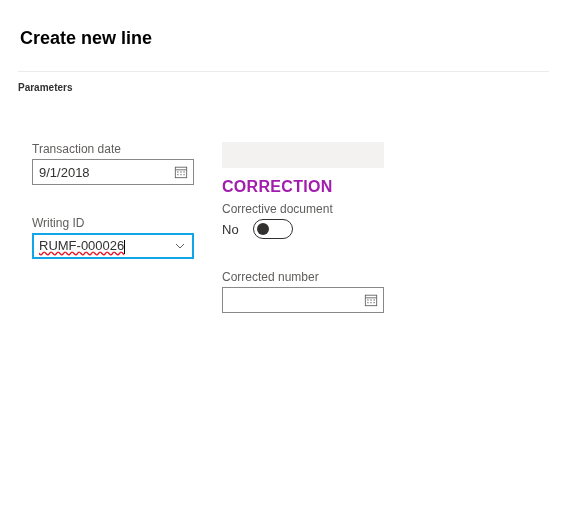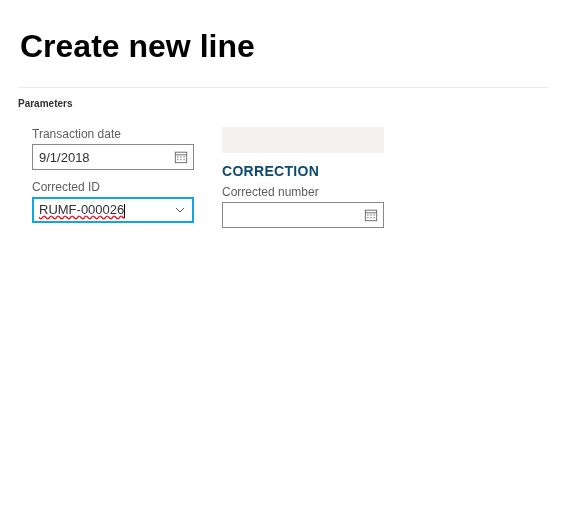"Create new line" .page-title { font-size: 32px -> 18px }
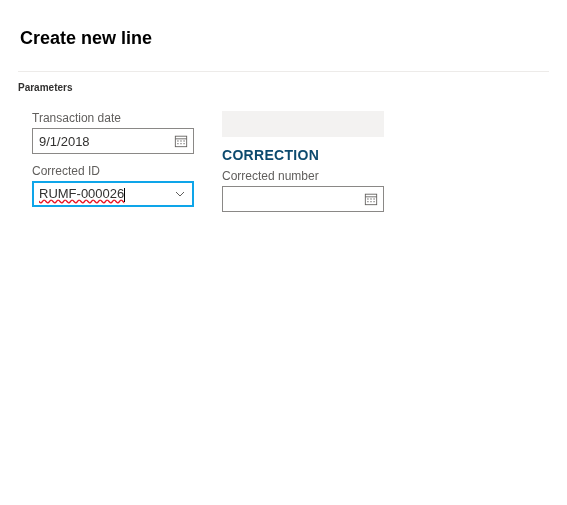"Transaction date" .field-group { margin-top: none -> 31px }
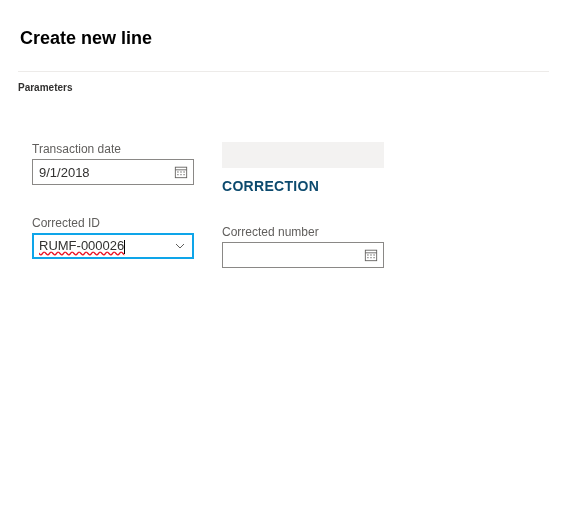"CORRECTION" .subsection-heading { color: #0c4a6e -> #a21caf; font-size: 14px -> 16px }
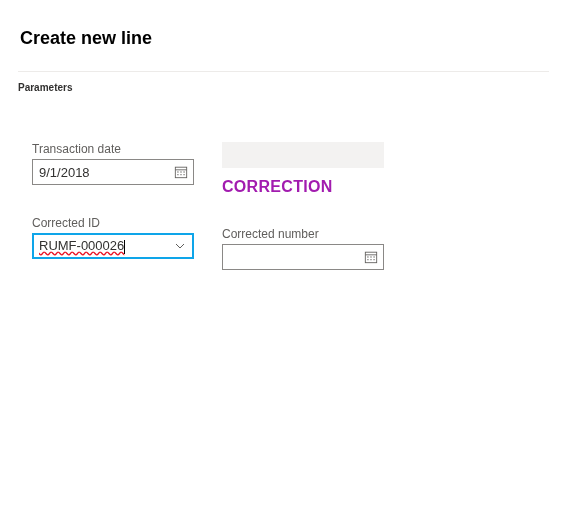"Corrective document" label.field-label { html: none -> <label>Corrective document</label> }
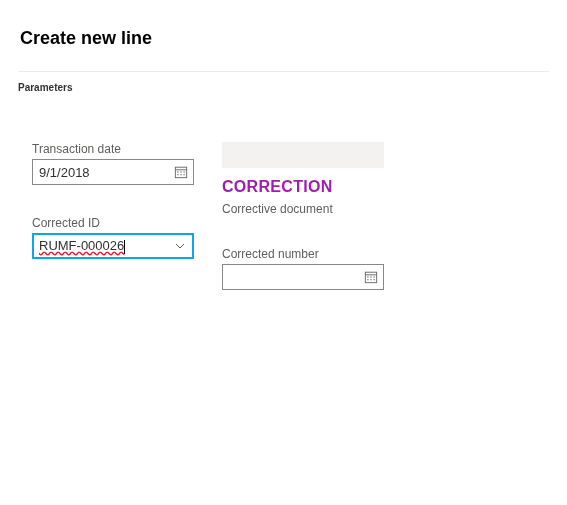"Corrected ID" label.field-label { text: Corrected -> Writing }
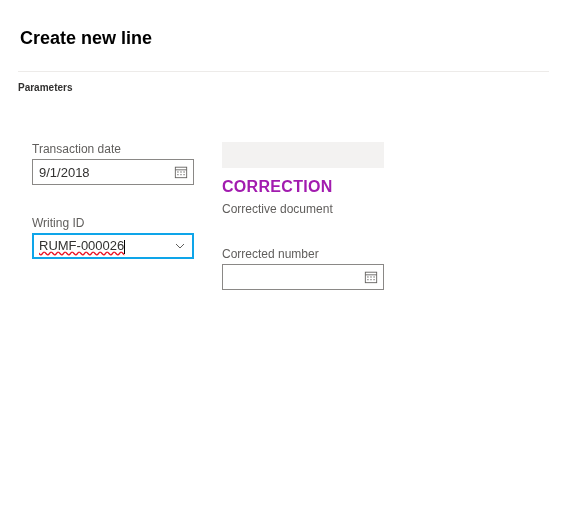"No" div.toggle-row { html: none -> <div> <span>No</span> <div> <div></div> </div> </div> }
